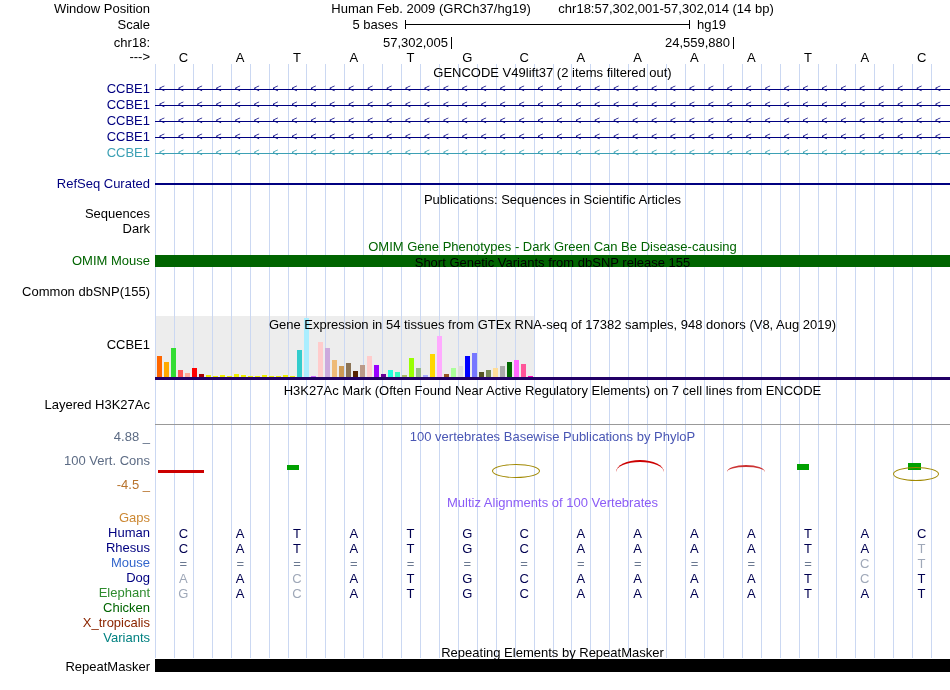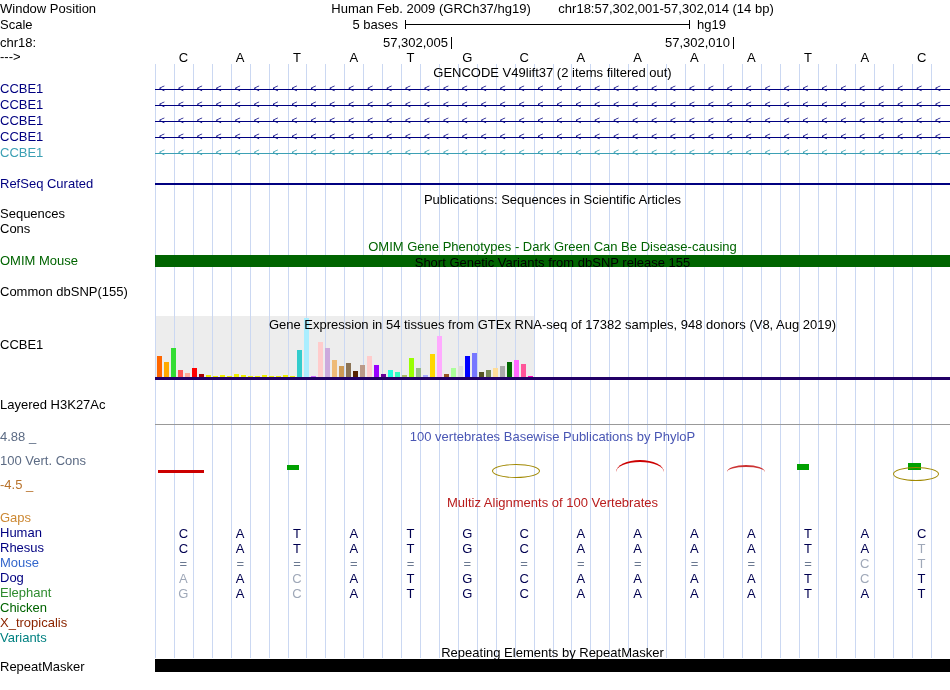"Window Position" .lbl { text-align: left -> right }
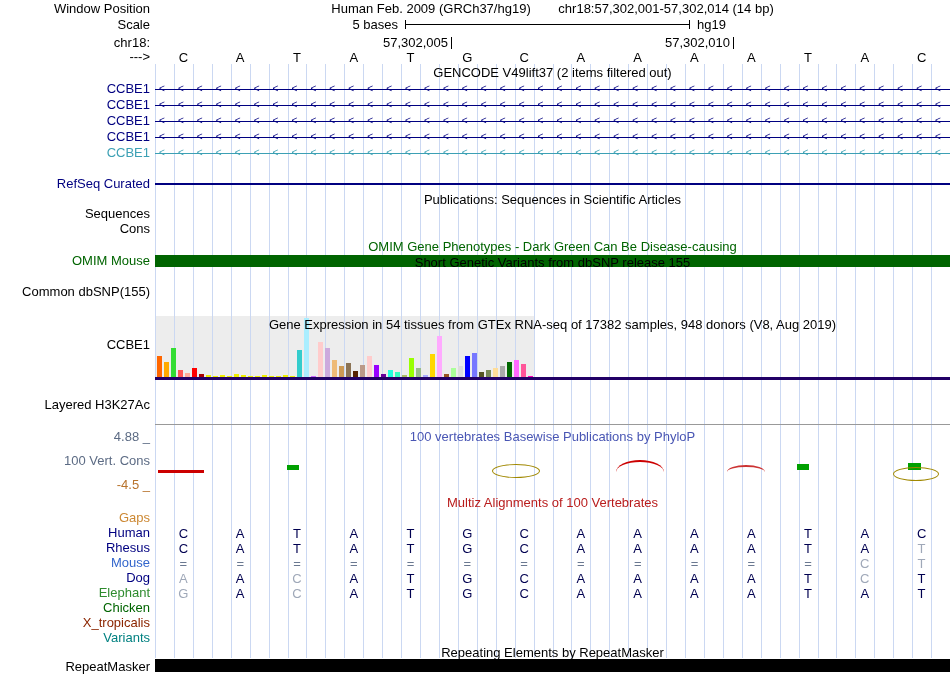"57,302,010" div.abs { text: 57,302,010 -> 24,559,880 }
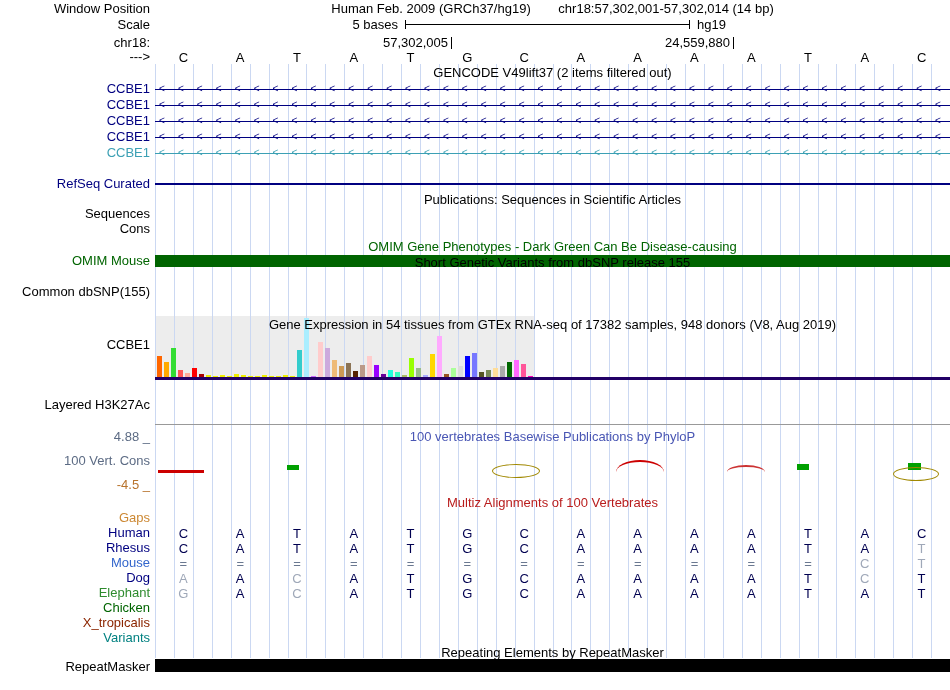"Cons" div.lbl { text: Cons -> Dark }
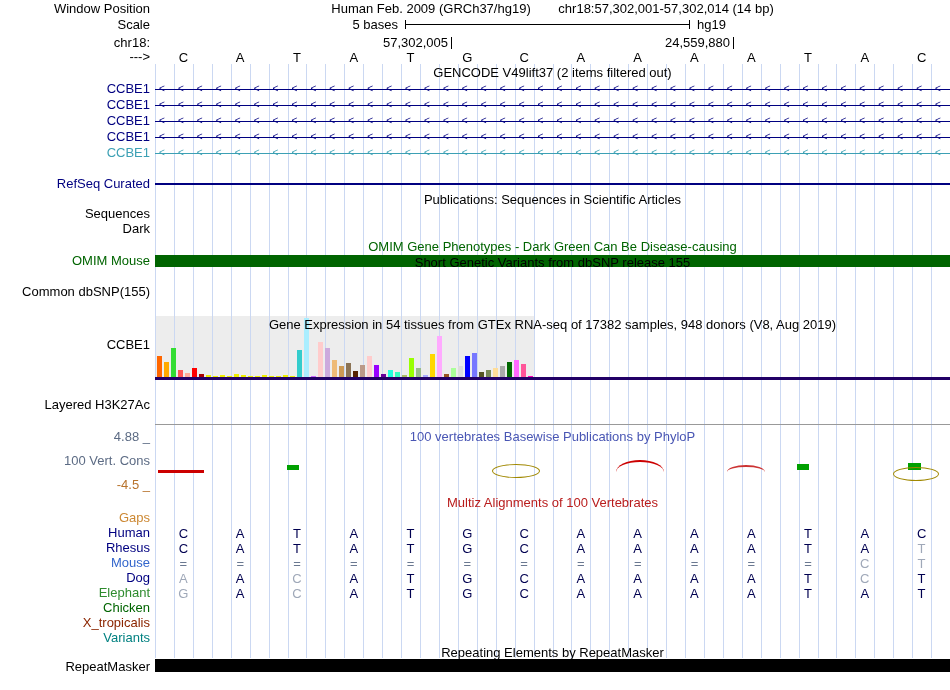"H3K27Ac Mark (Often Found Near" div.title { html: none -> <div>H3K27Ac Mark (Often Found Near Active Regulatory Elements) on 7 cell lines from ENCODE</div> }
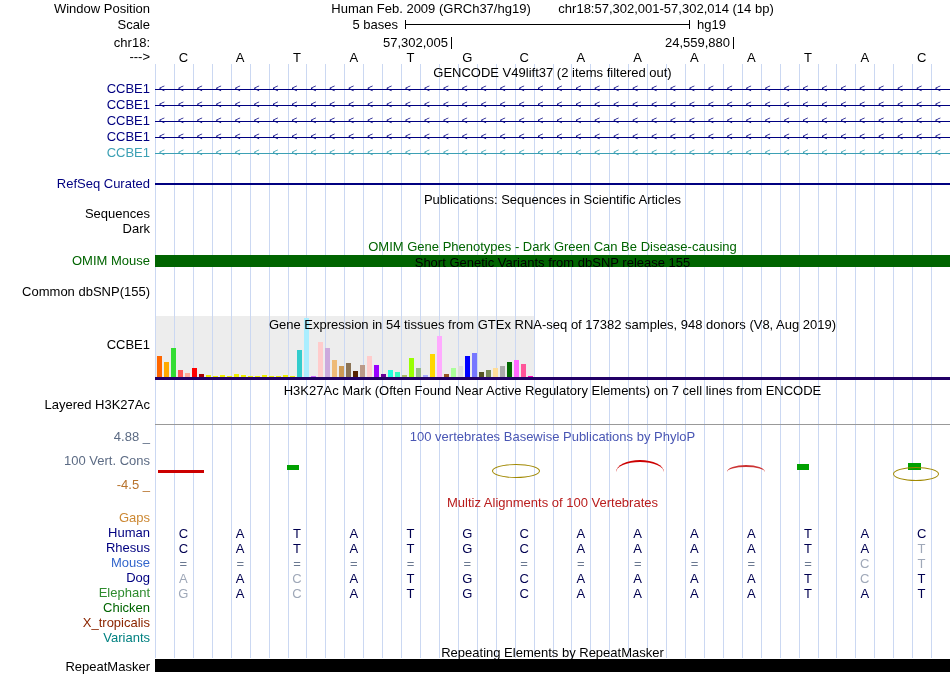"Multiz Alignments of 100 Vertebrates" div.title { color: #b91c1c -> #8b5cf6 }
